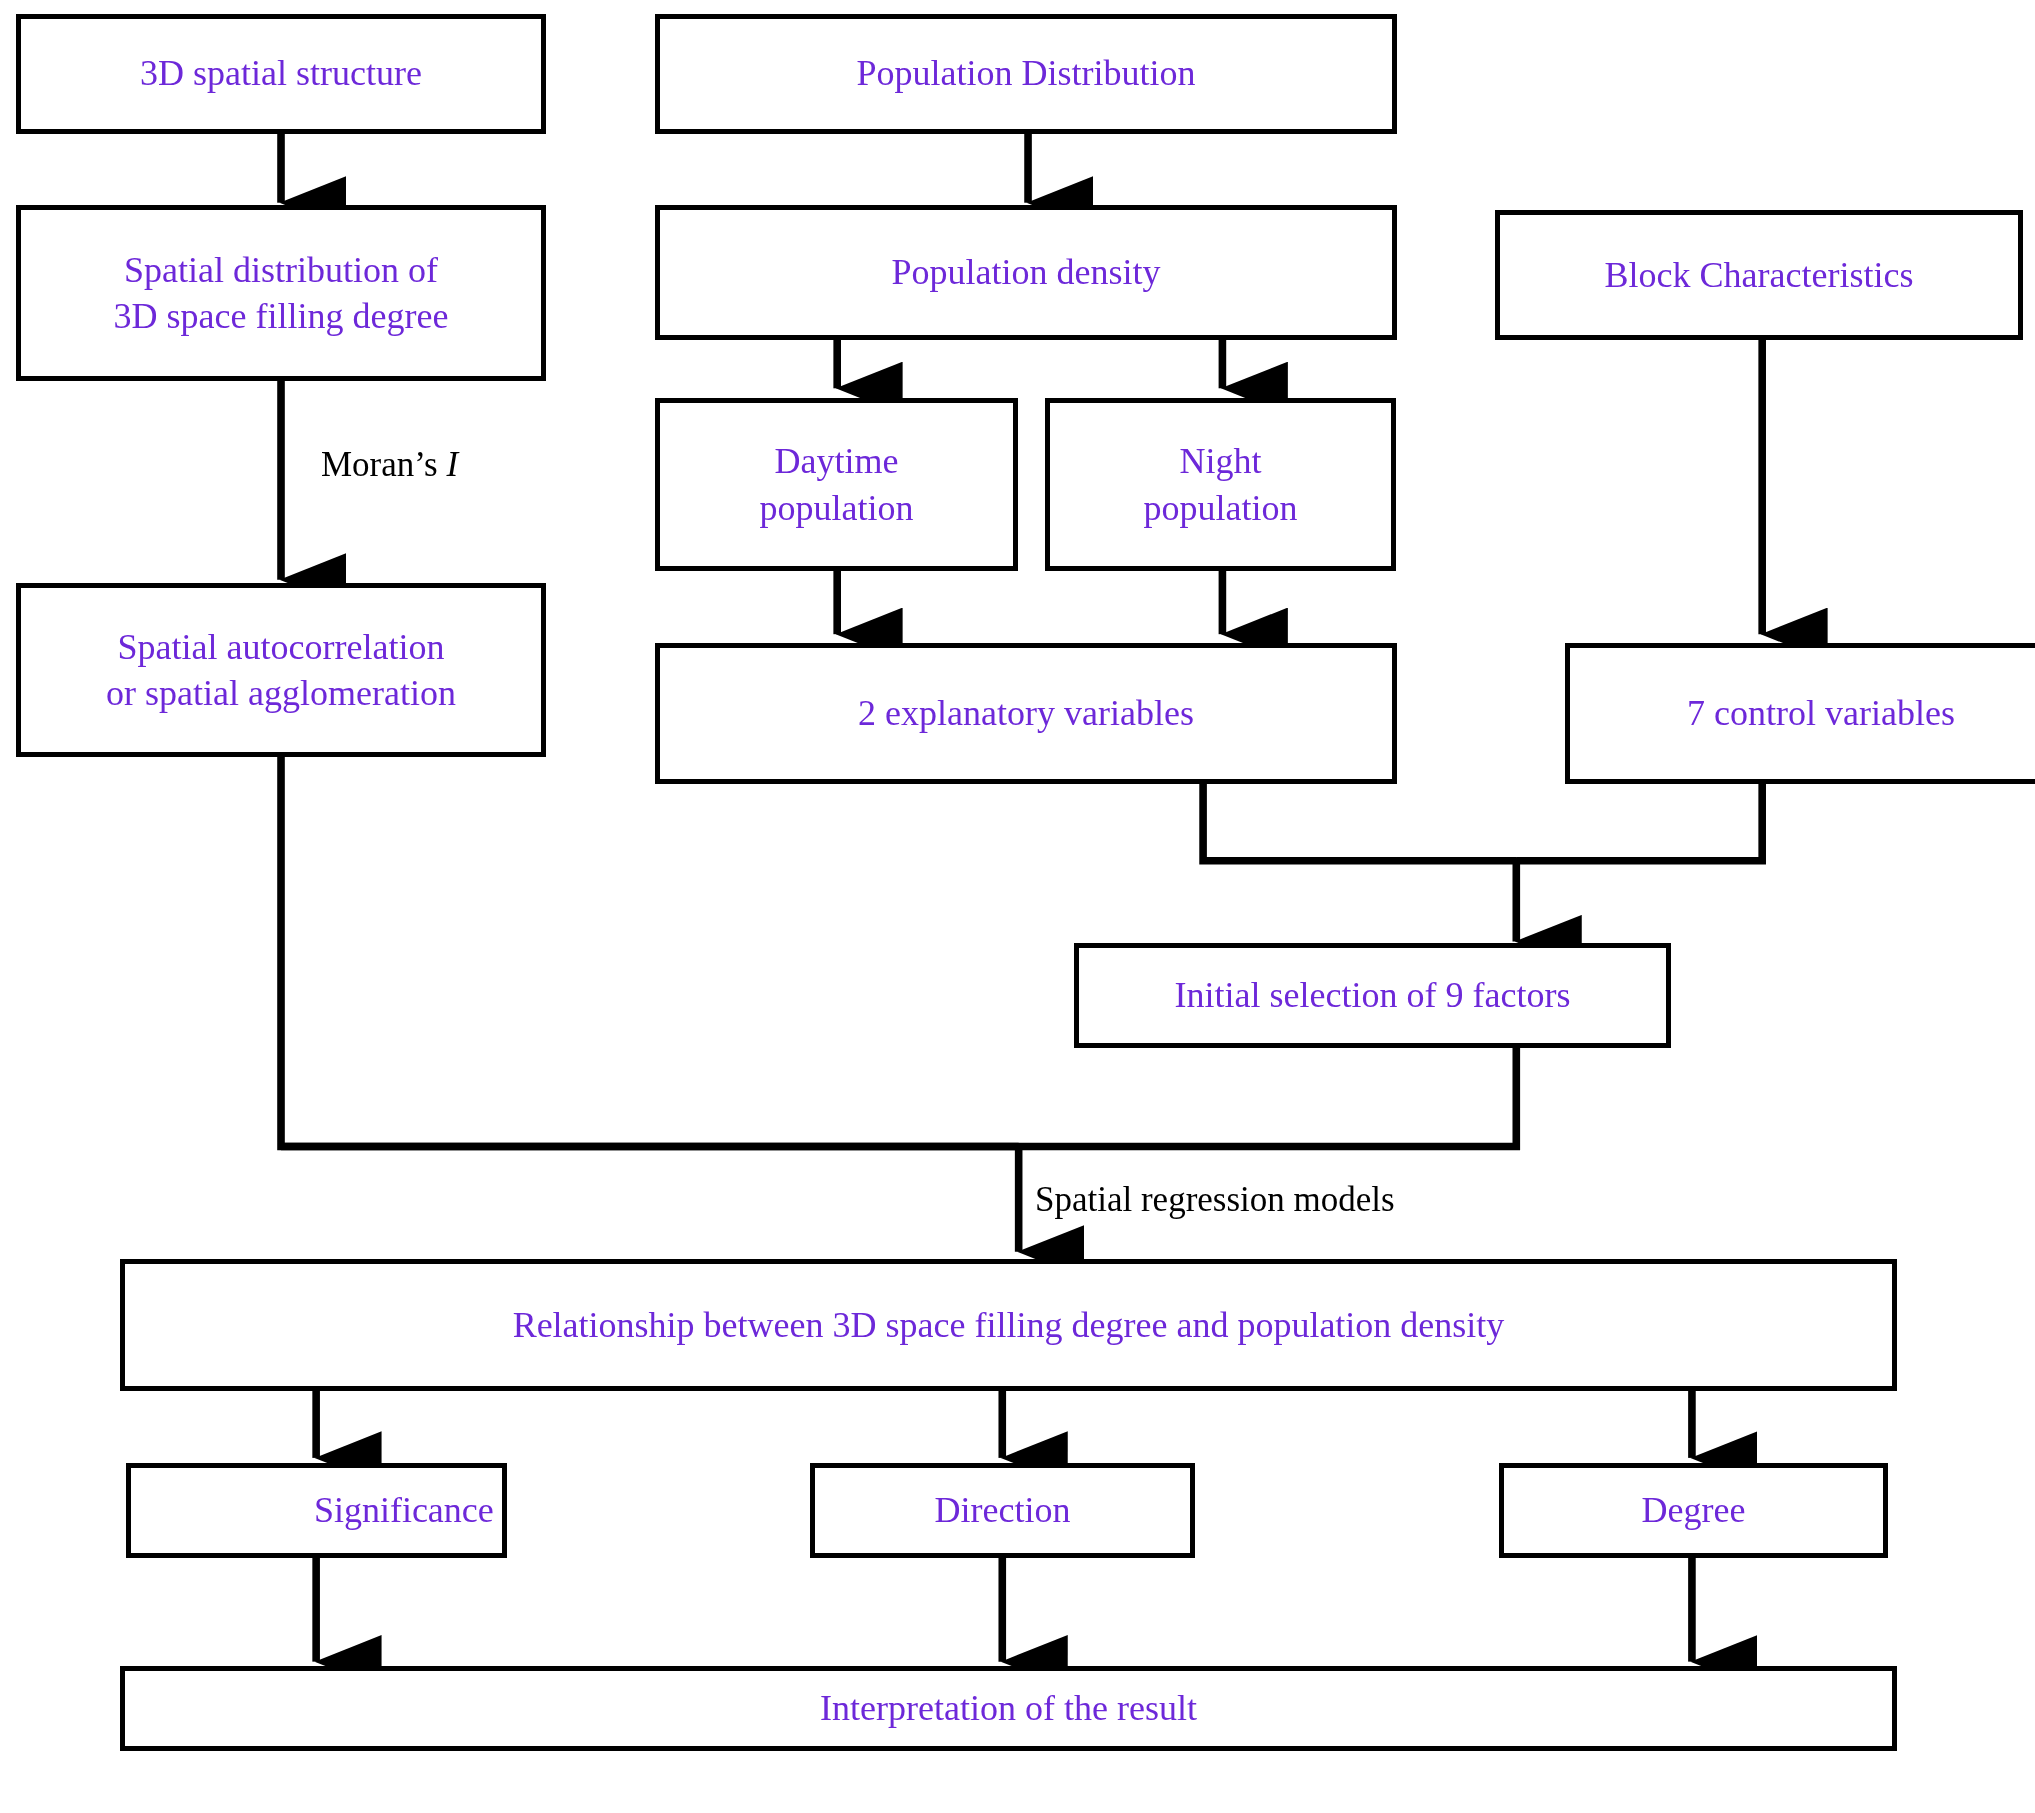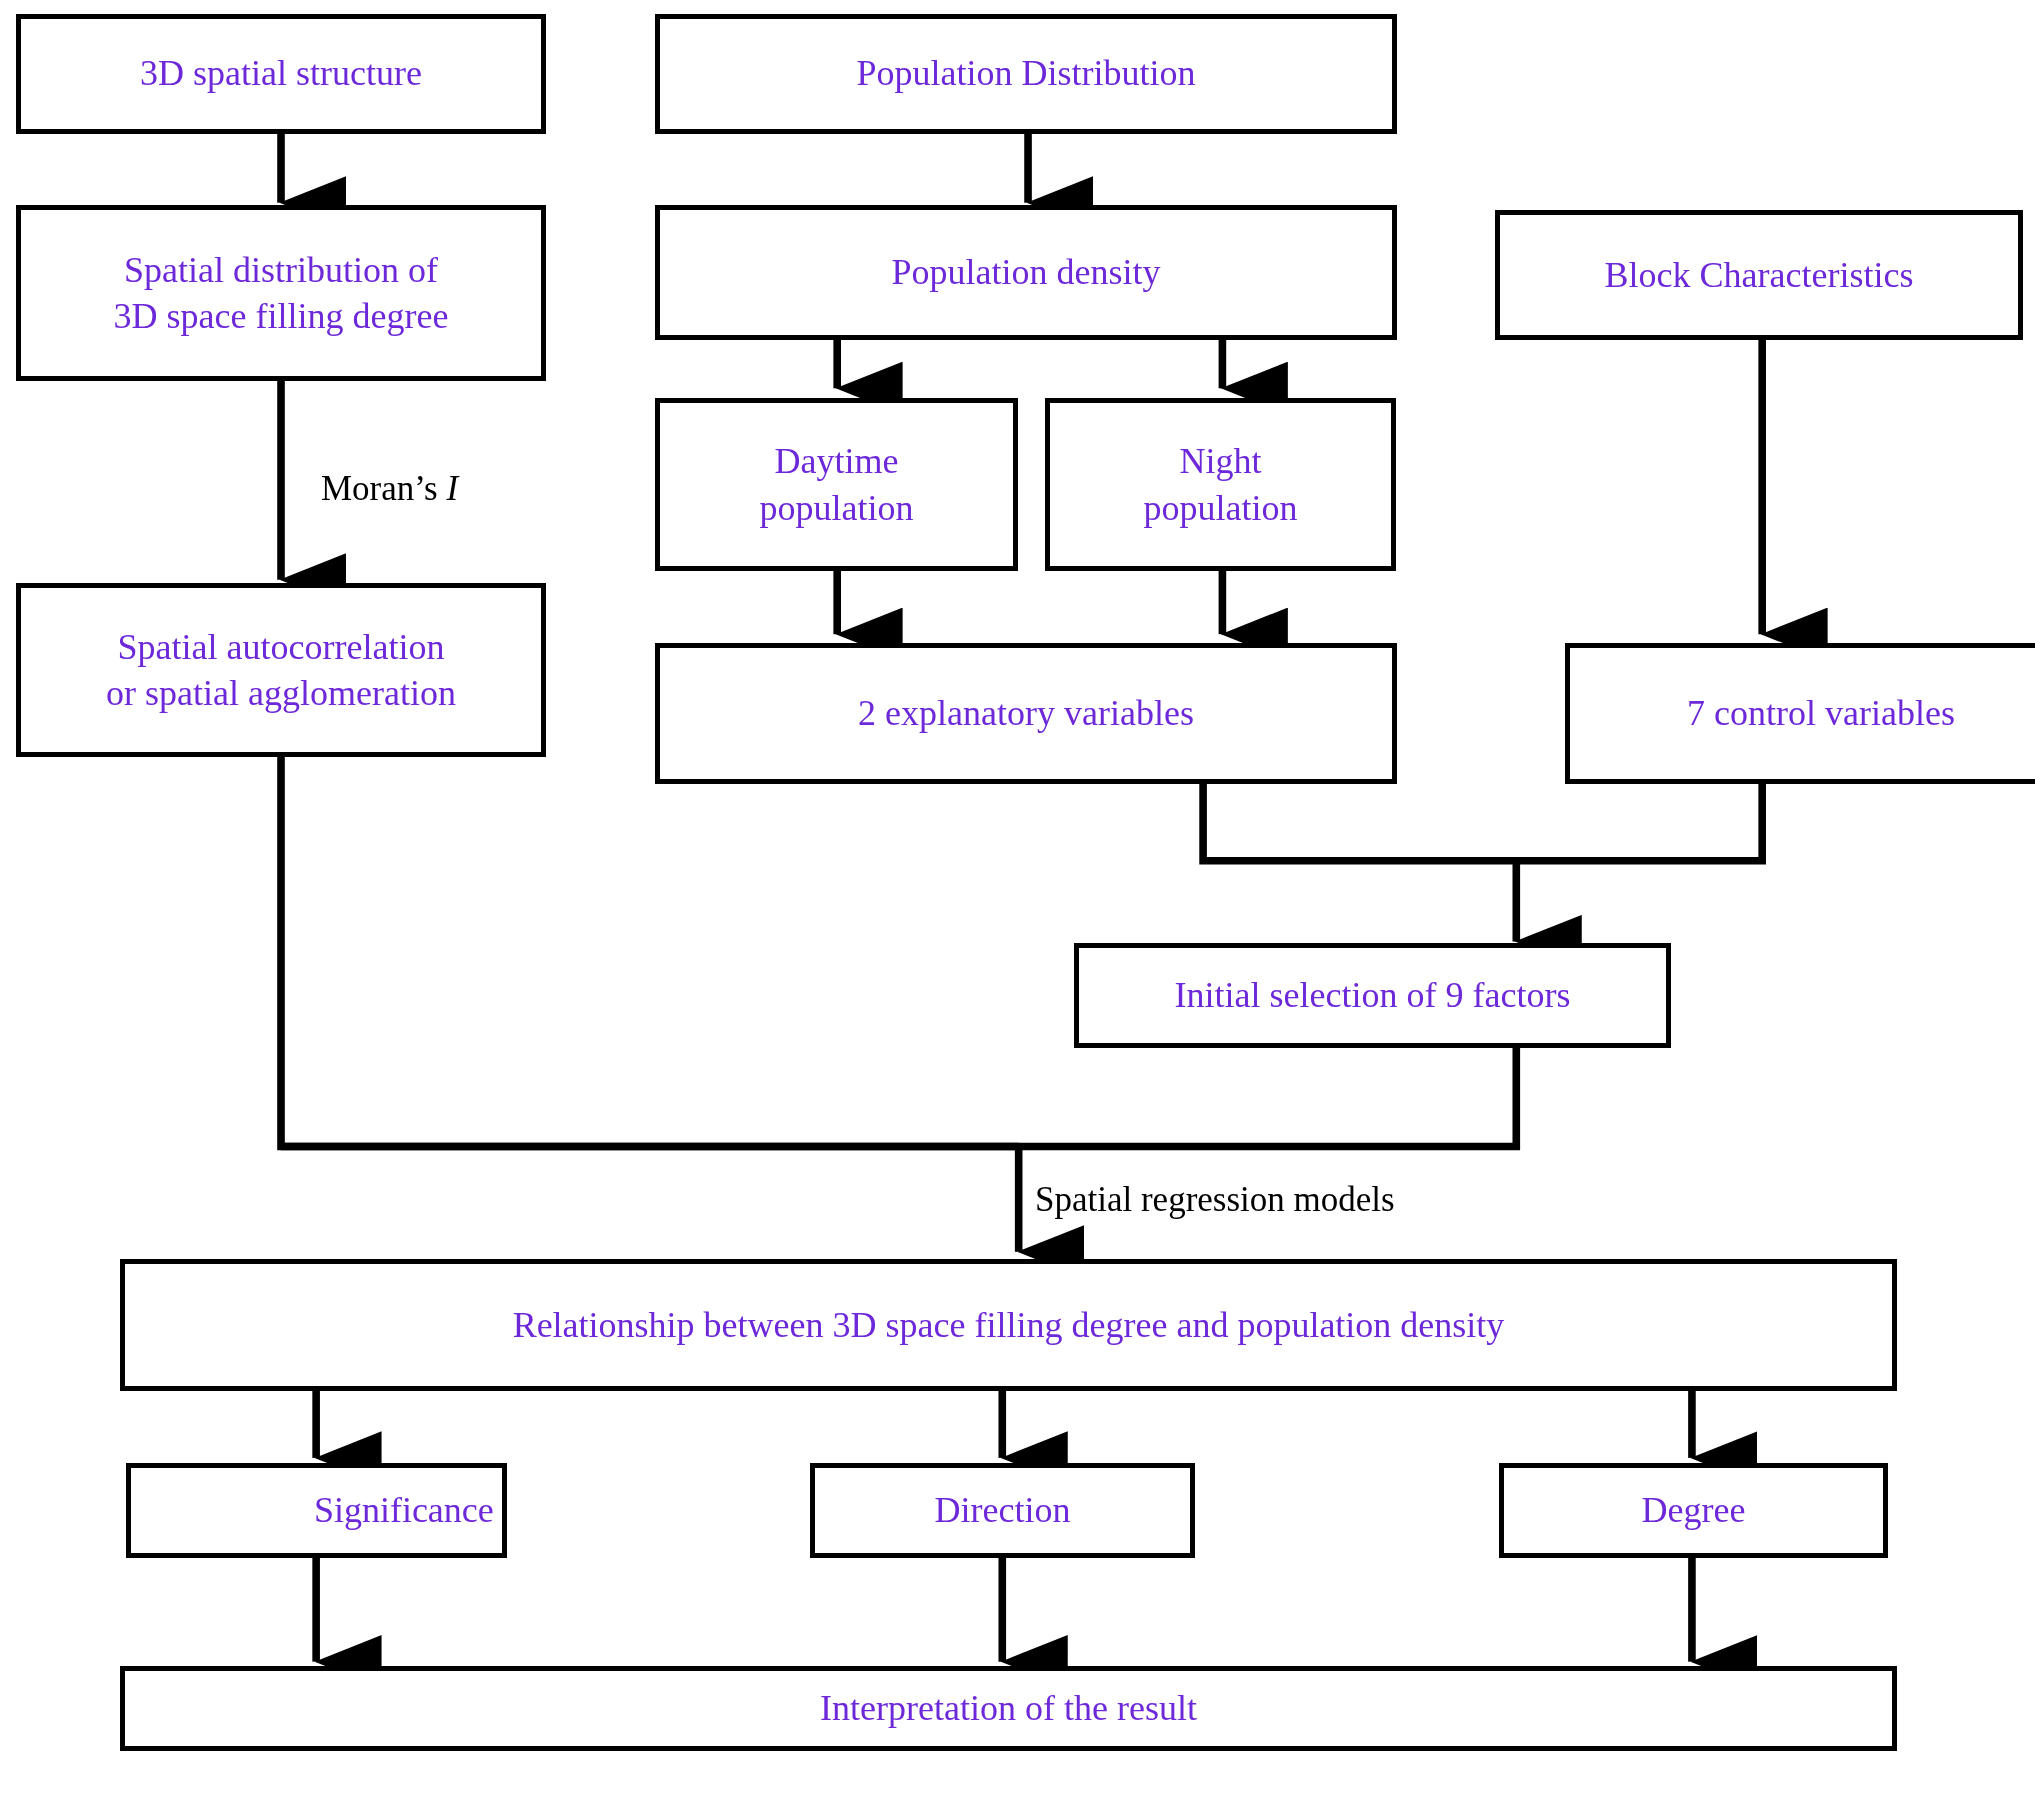"Moran’s I" div.edge-label { margin-top: 24px -> none }
